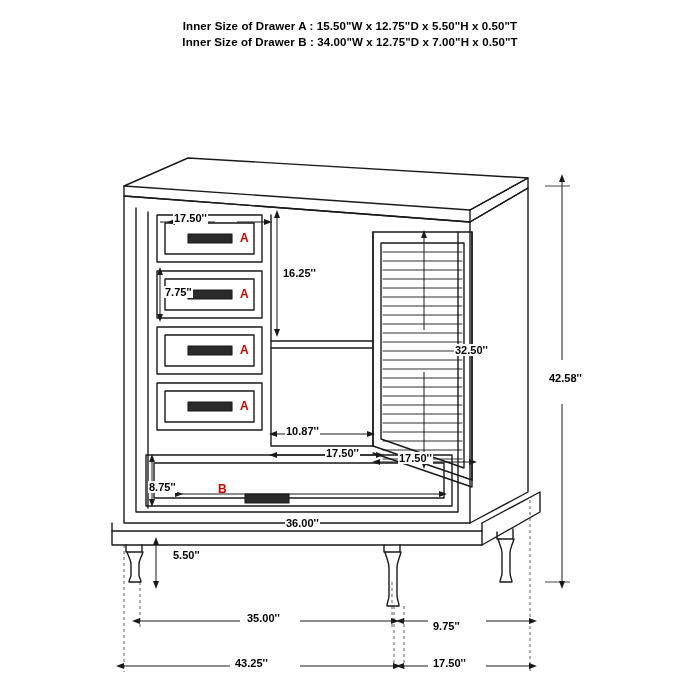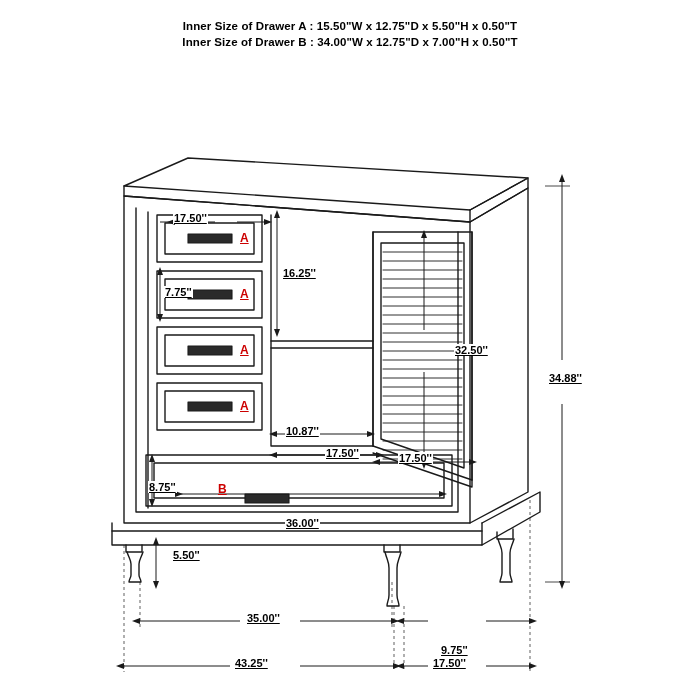"17.50''" .lbl { text-decoration: underline -> none }
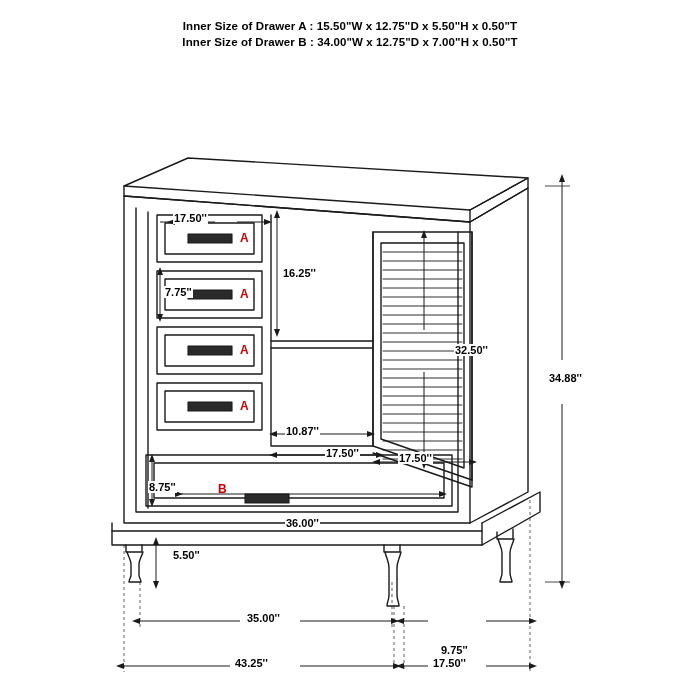"34.88''" div.lbl { text: 34.88'' -> 42.58'' }
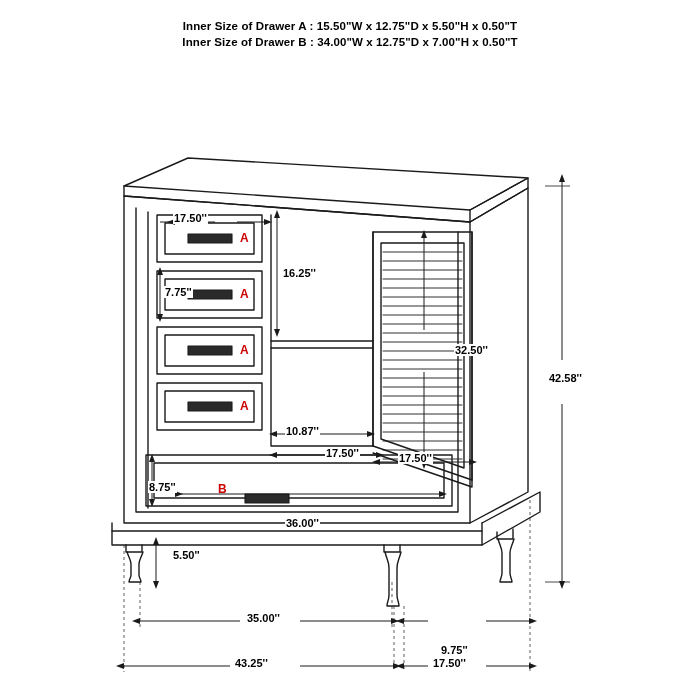"9.75''" div.lbl { margin-left: 8px -> none; top: 644px -> 620px }
